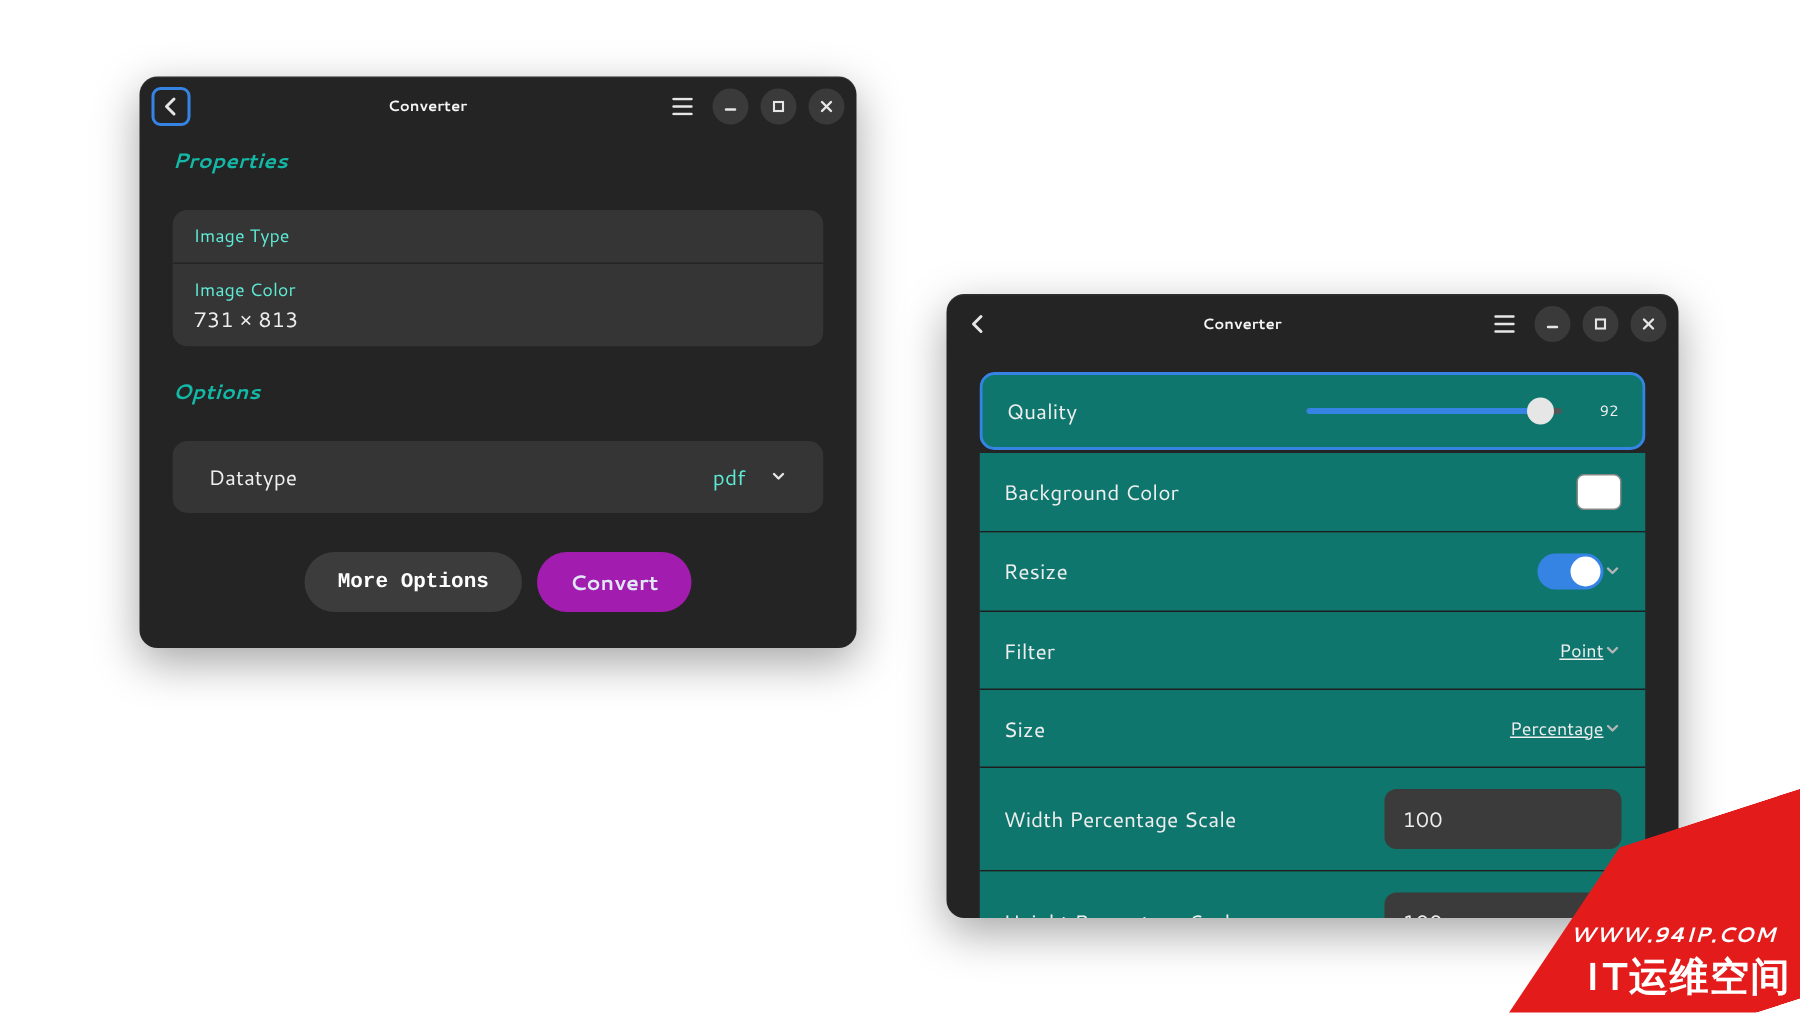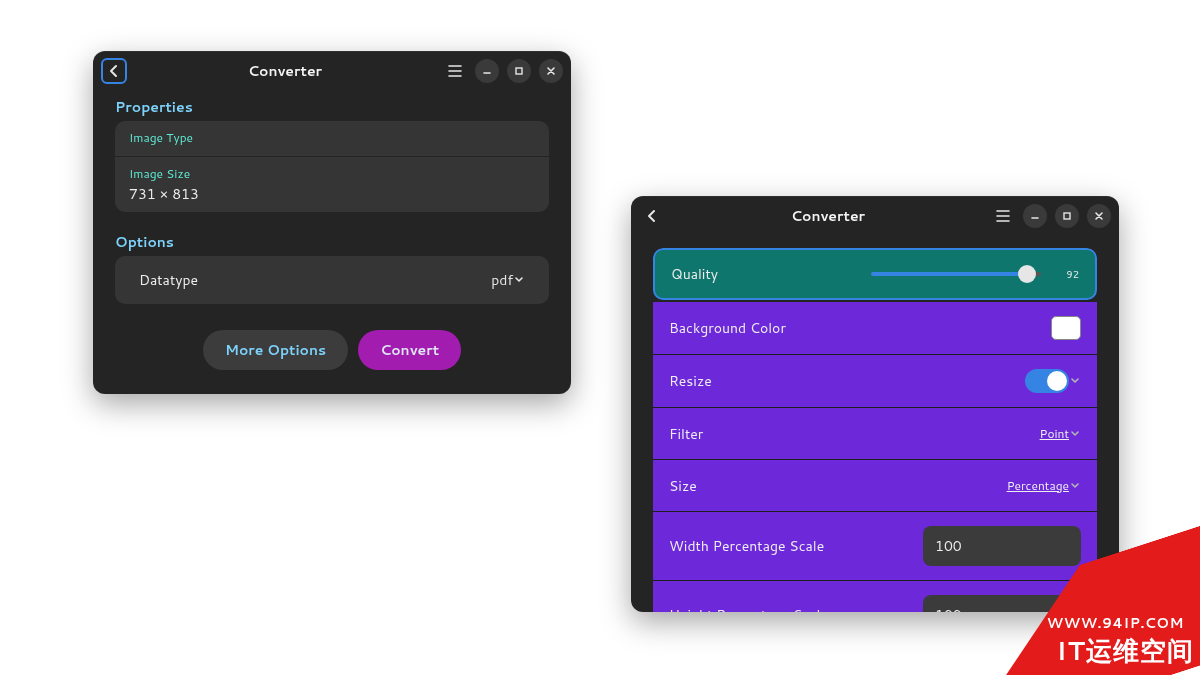"Converter" .title { font-size: 14px -> 10px }
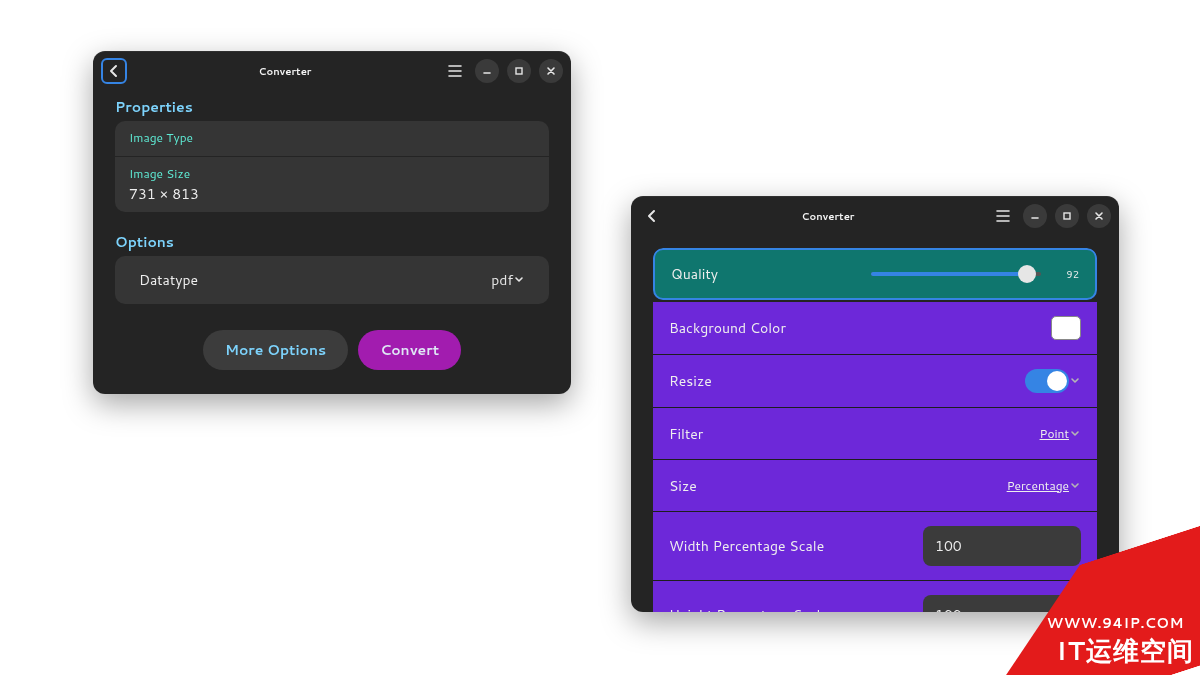"Properties" .section-label { color: #7dd3fc -> #14b8a6; font-style: none -> italic; padding: 6px 22px 4px -> 6px 22px 23px }
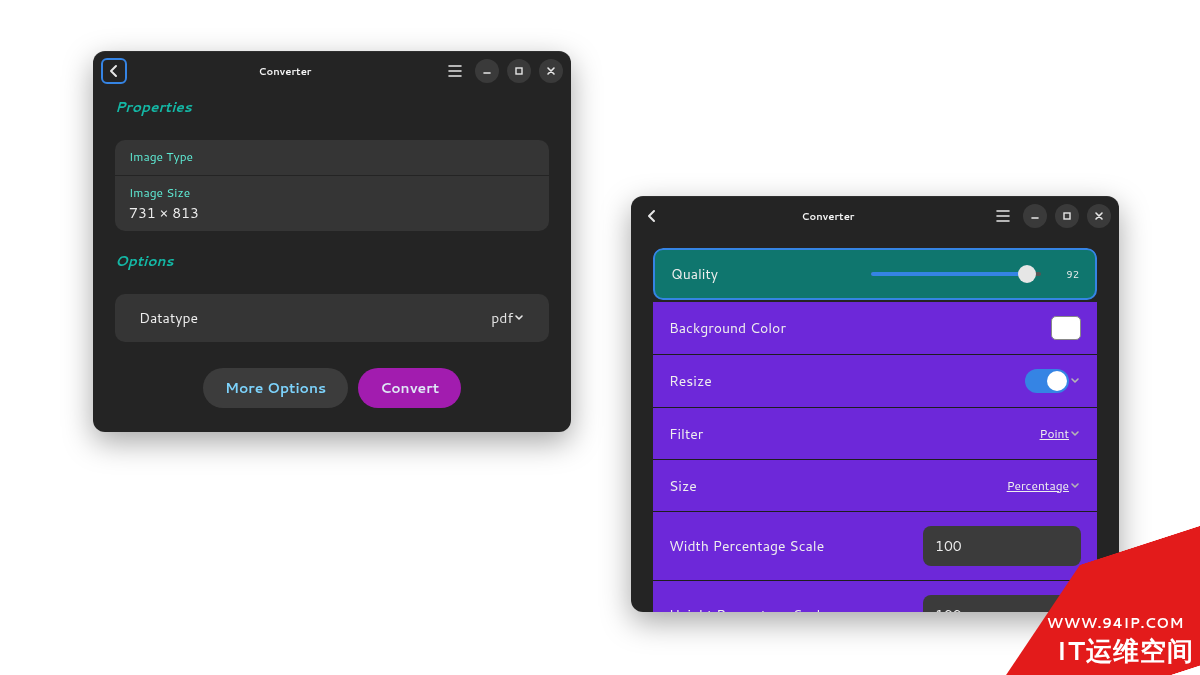"Image Size" div.sublabel { text: Size -> Color }
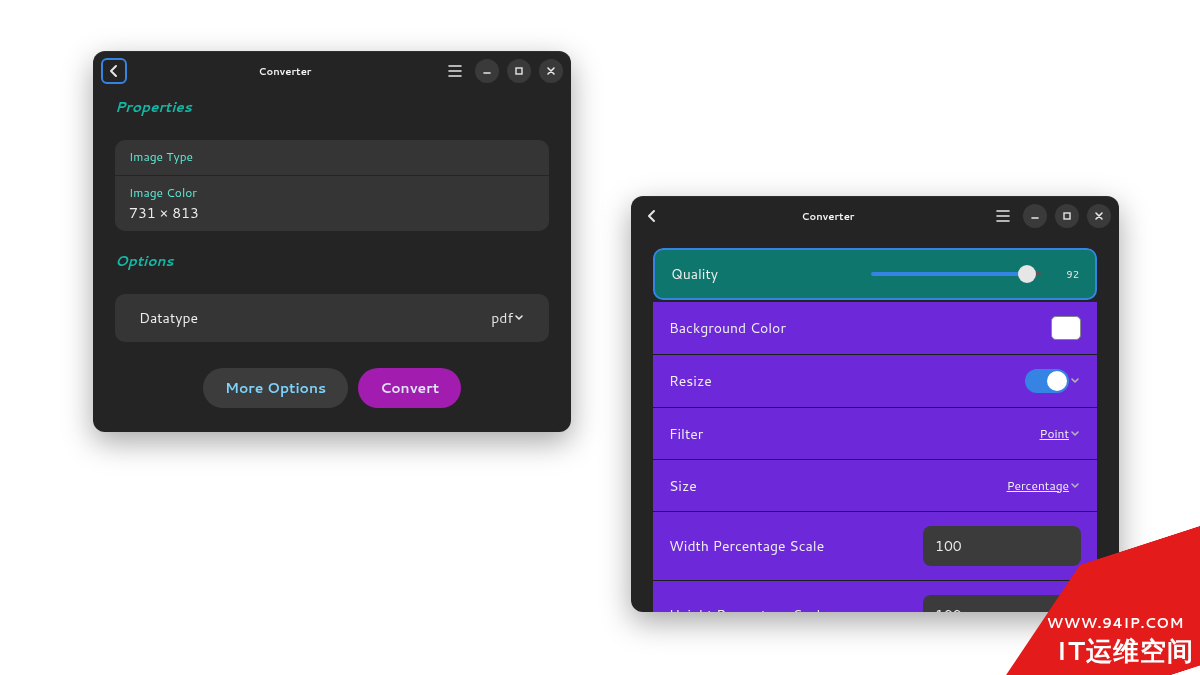"pdf" .dd { color: #e5e5e5 -> #5eead4; gap: 0 -> 16px }
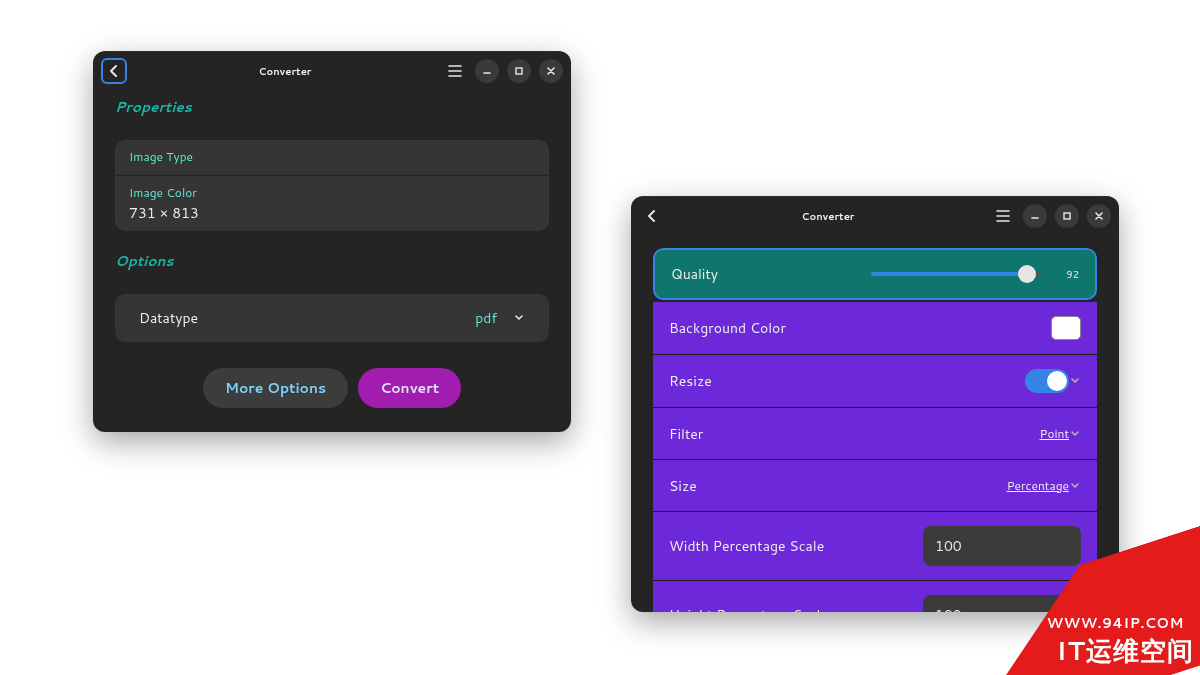"Background Color" .lrow { background: #6d28d9 -> #0f766e }
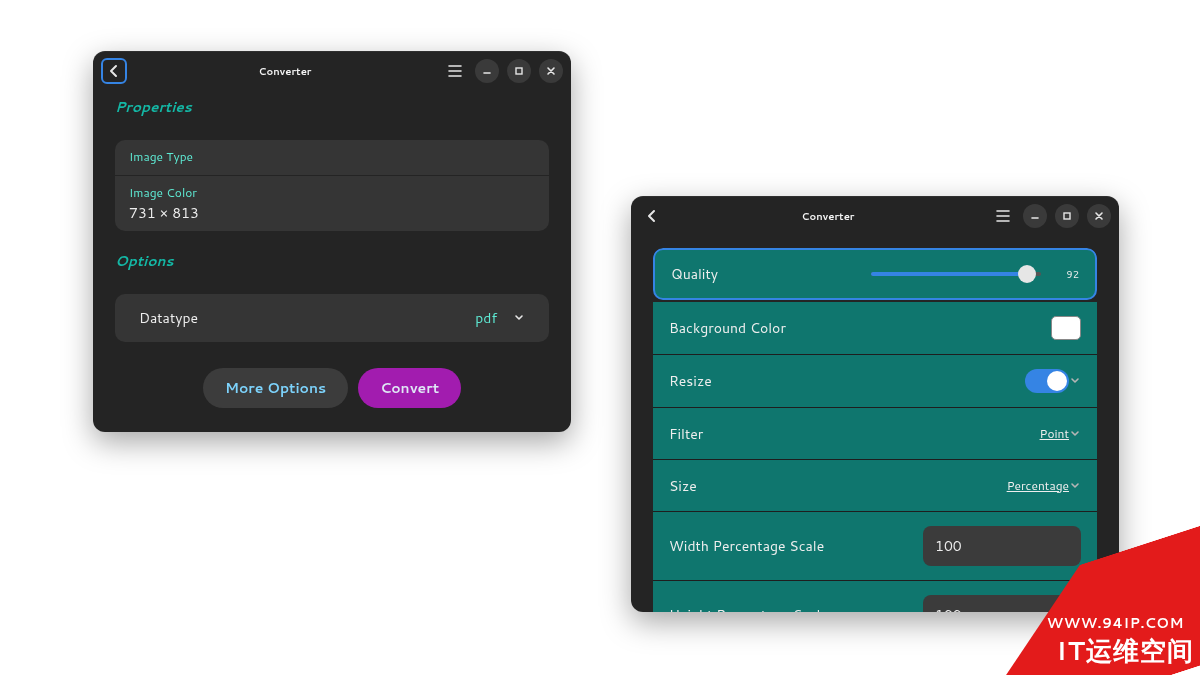"More Options" .btn.secondary { color: #7dd3fc -> #ffffff; font-family: none -> Liberation Mono, monospace }
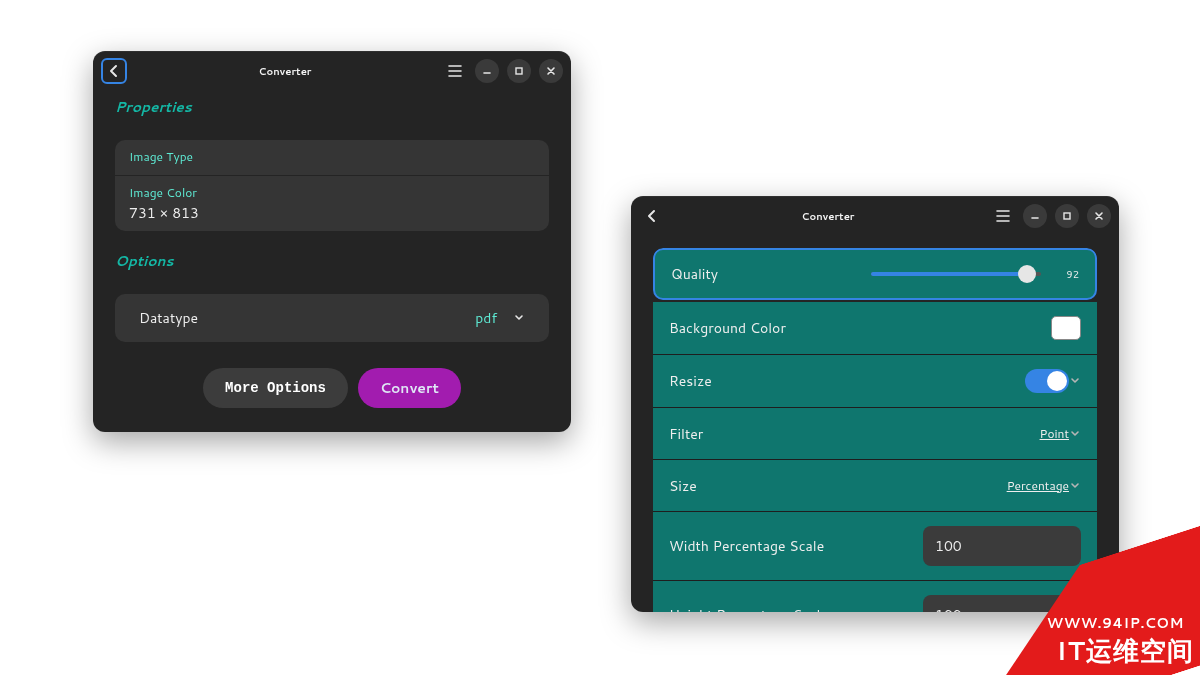"WWW.94IP.COM" .wmtext1 { font-style: none -> italic }
